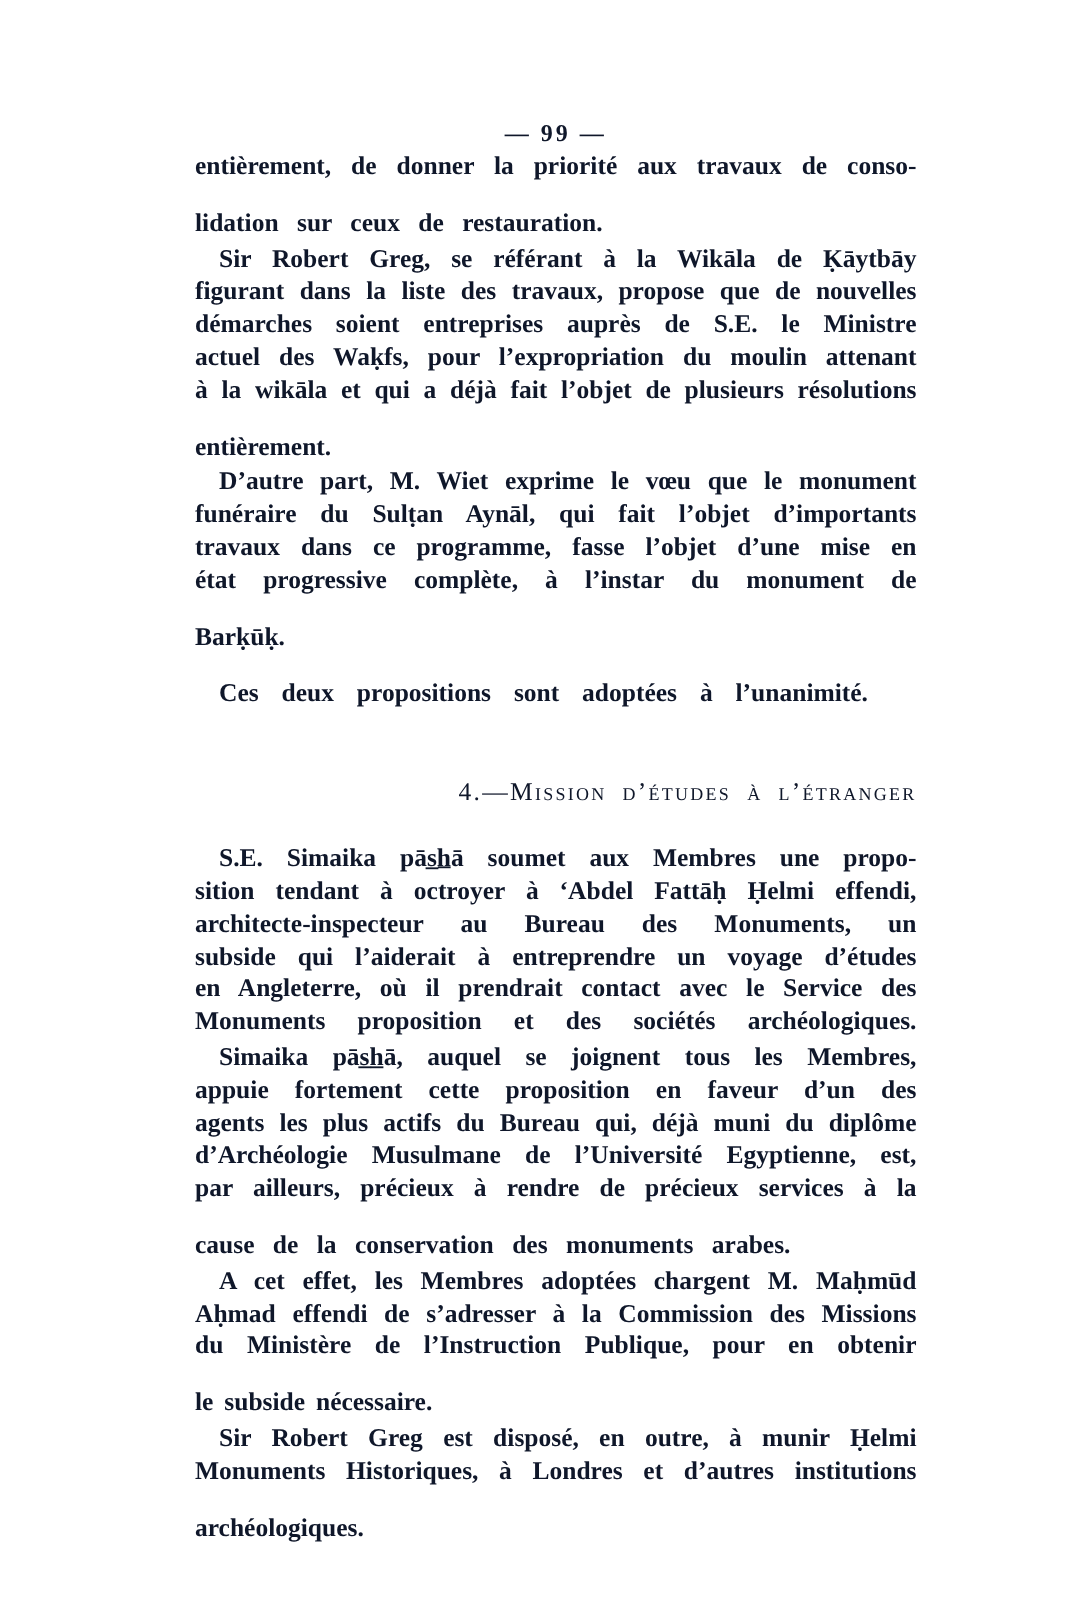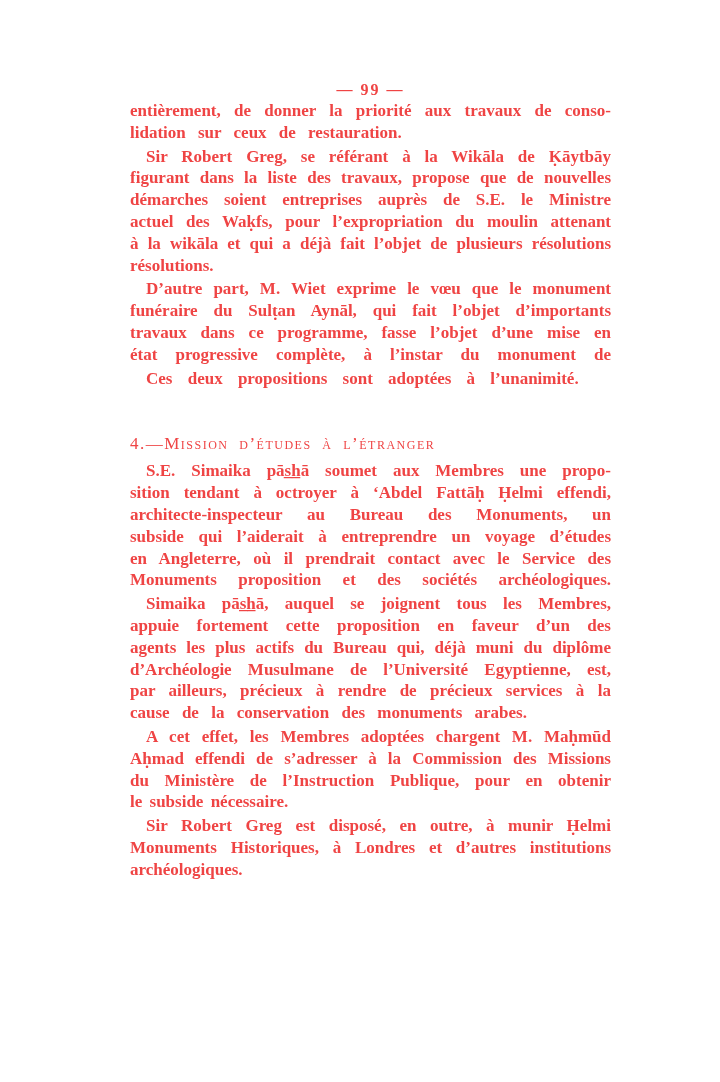"— 99 —" .sheet { color: #ef4444 -> #0f172a }
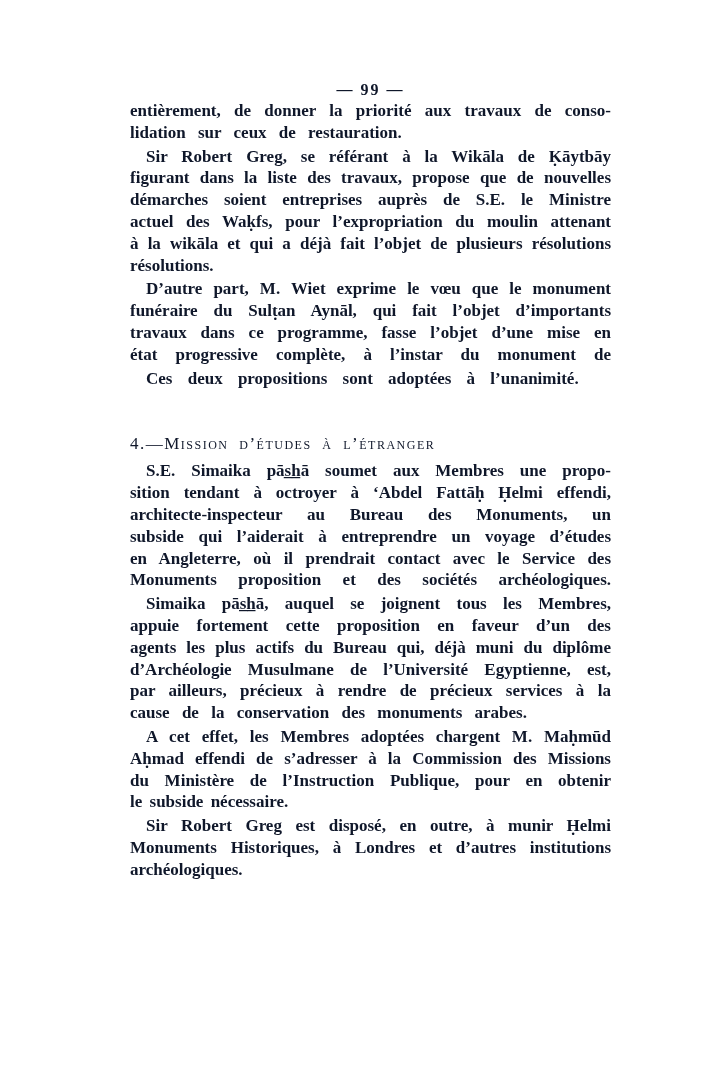"lidation sur ceux de restauration." .line.end { margin-top: none -> 16px }
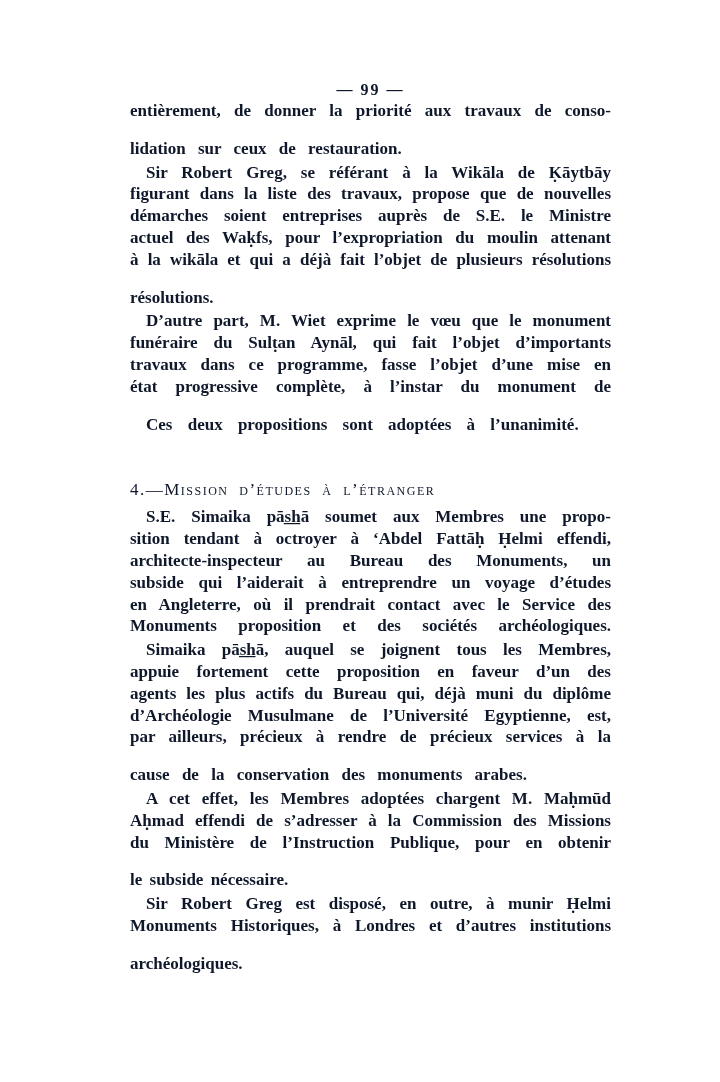"résolutions." div.line { text: résolutions -> entièrement }
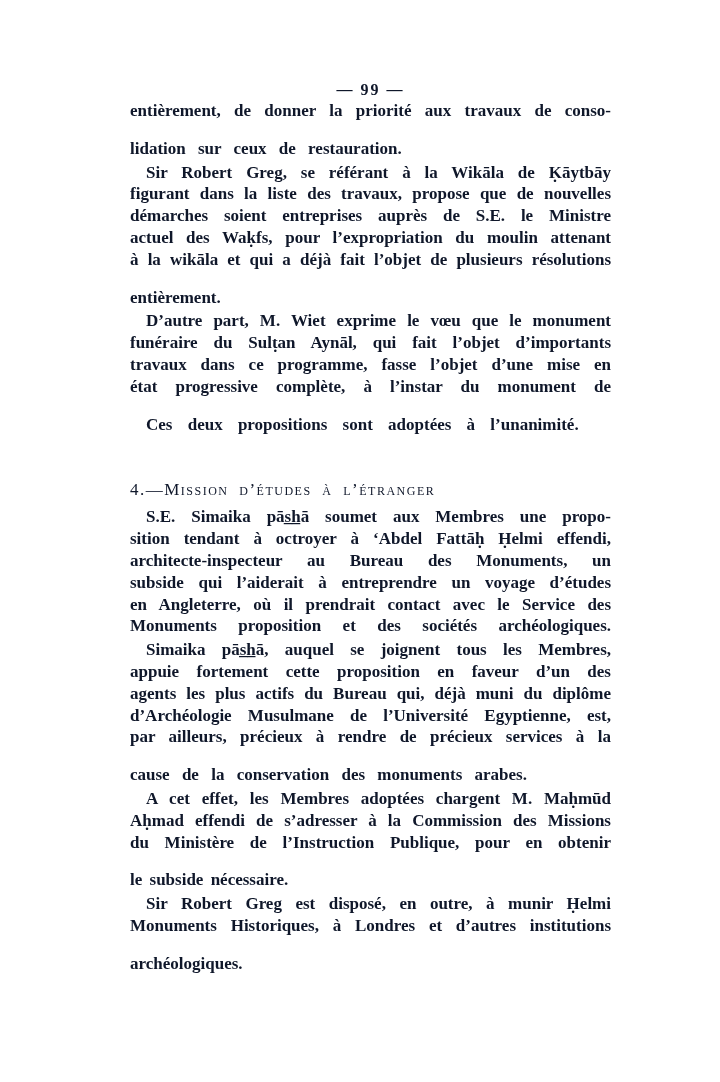"Barḳūḳ." div.line { html: none -> <div>Barḳūḳ.</div> }
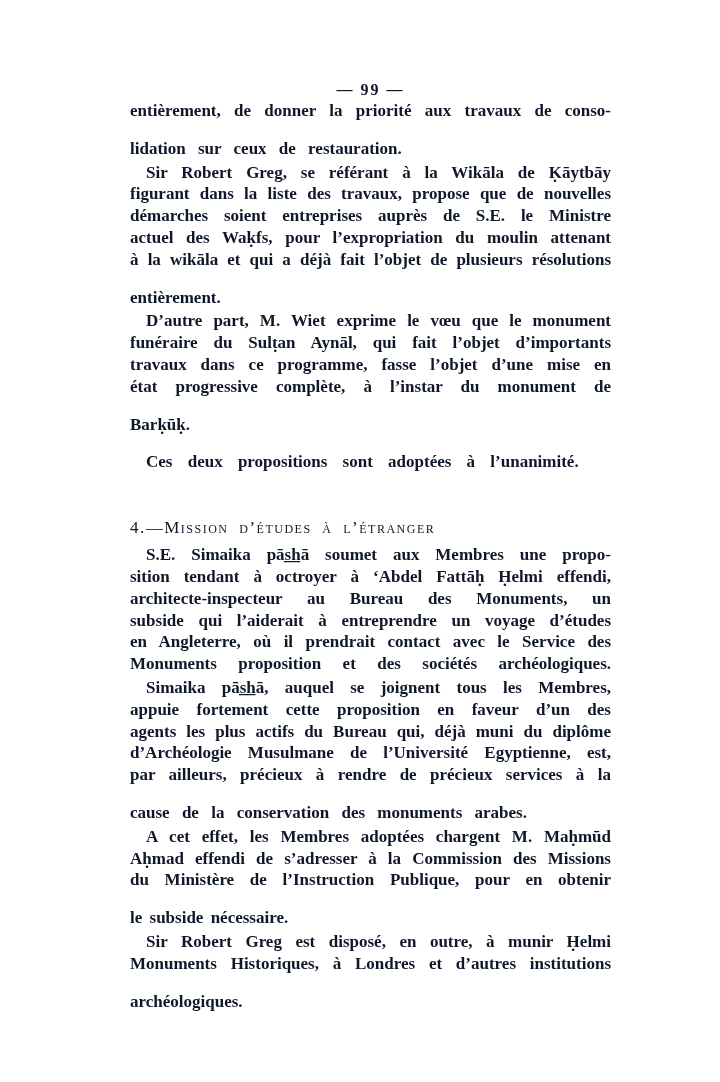"4.—Mission d’études à l’étranger" .section-heading { margin-bottom: 5px -> 22px; text-align: left -> right }
